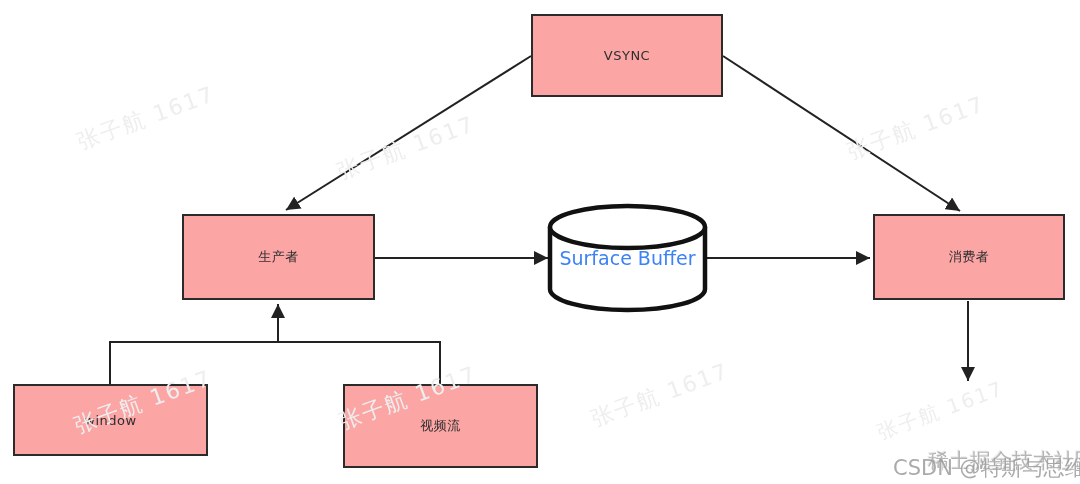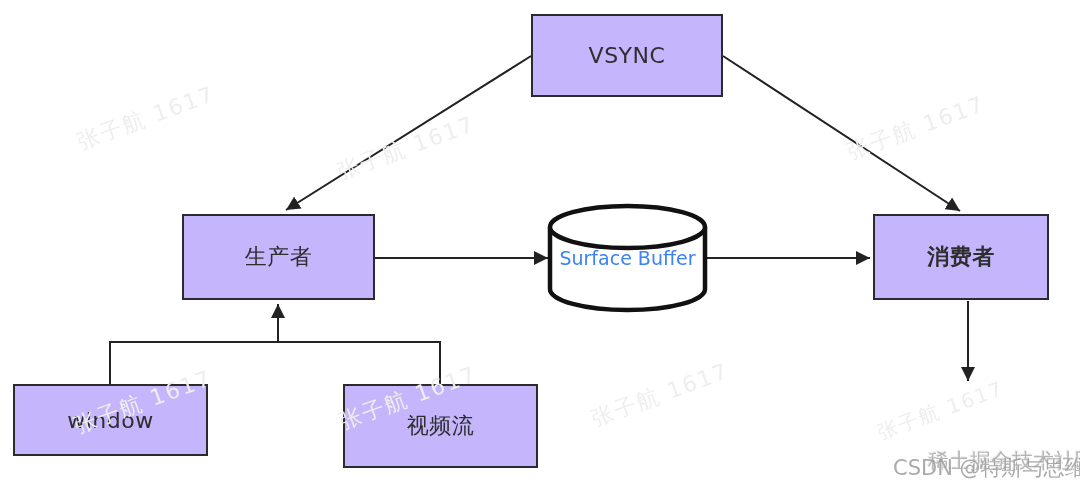"VSYNC" .node { background: #c4b5fd -> #fca5a5; font-size: 22px -> 13px }
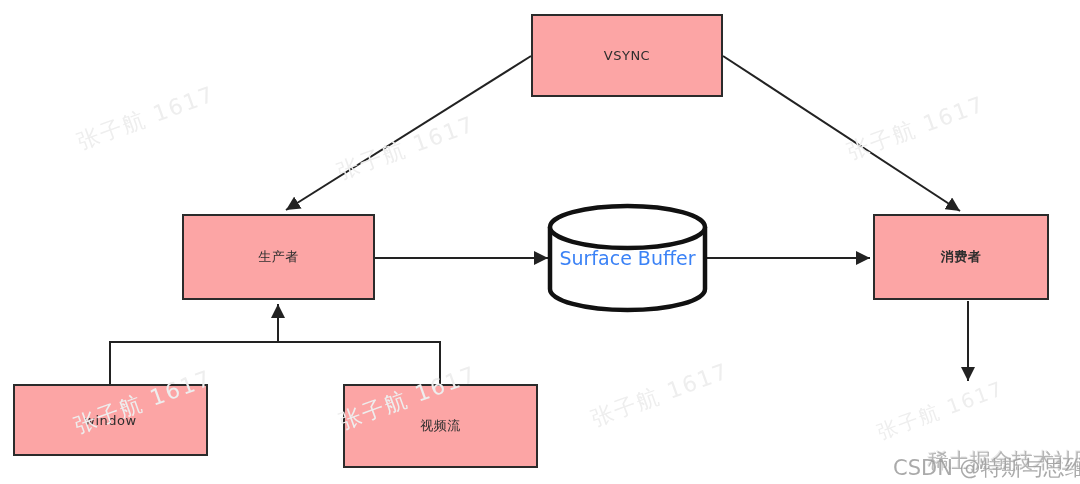"消费者" #node-consumer { font-weight: bold -> none; width: 176px -> 192px }
